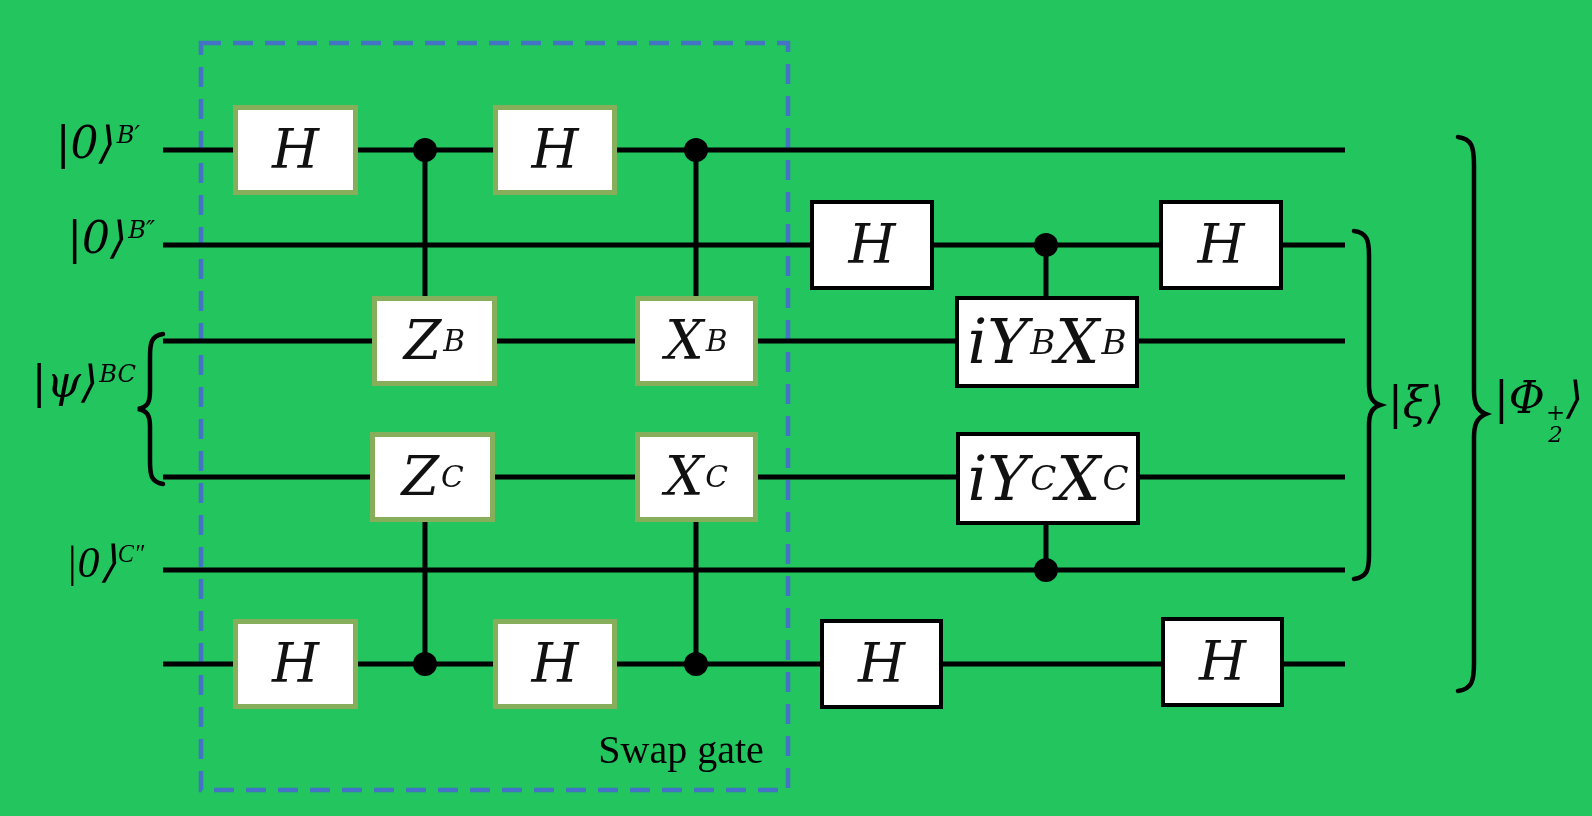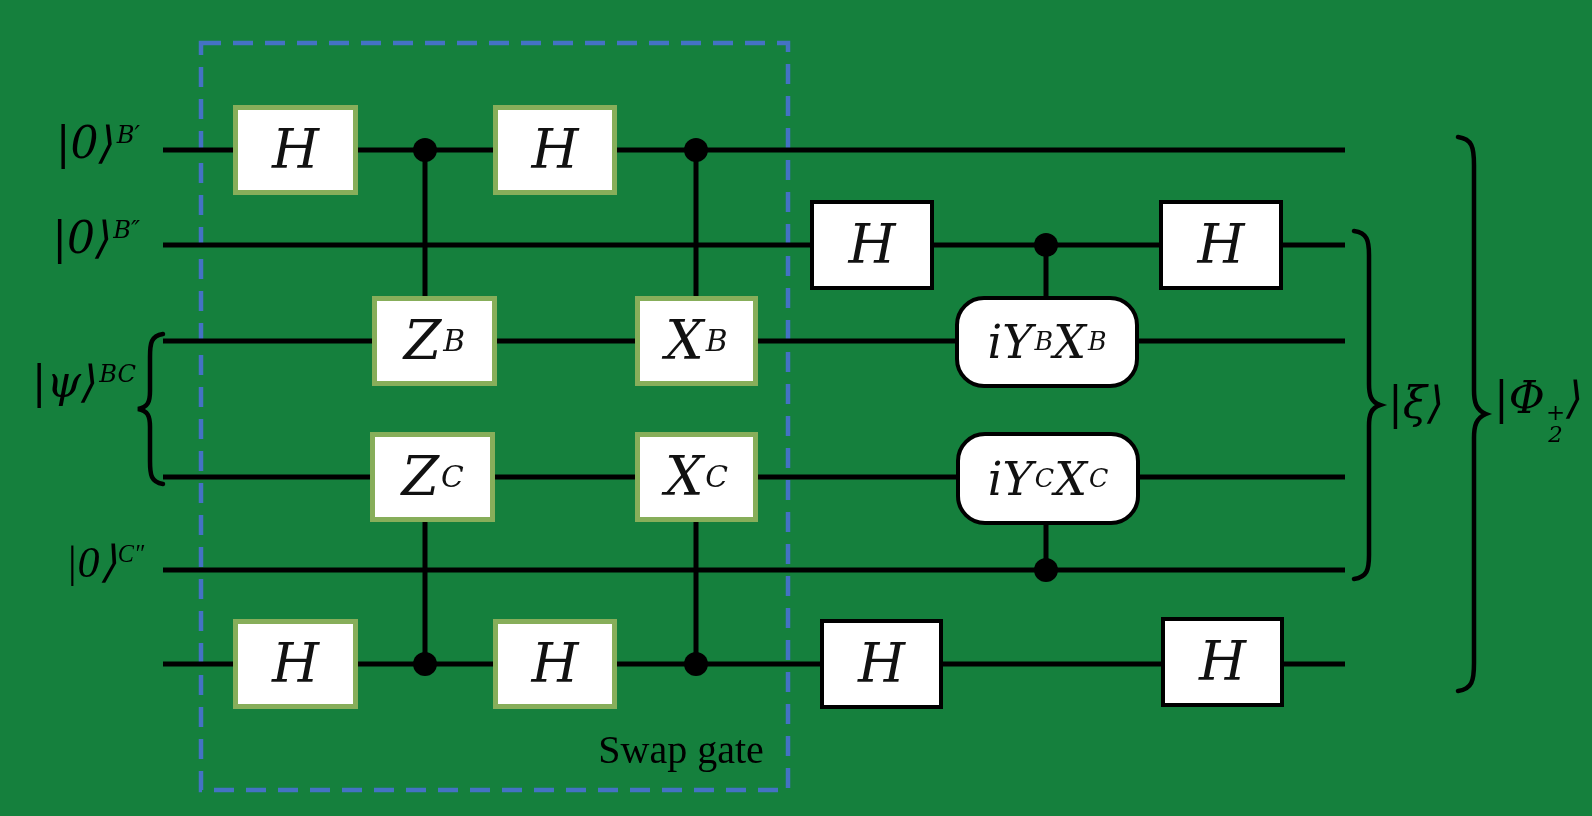"|0⟩B′" .stage { background: #15803d -> #22c55e }
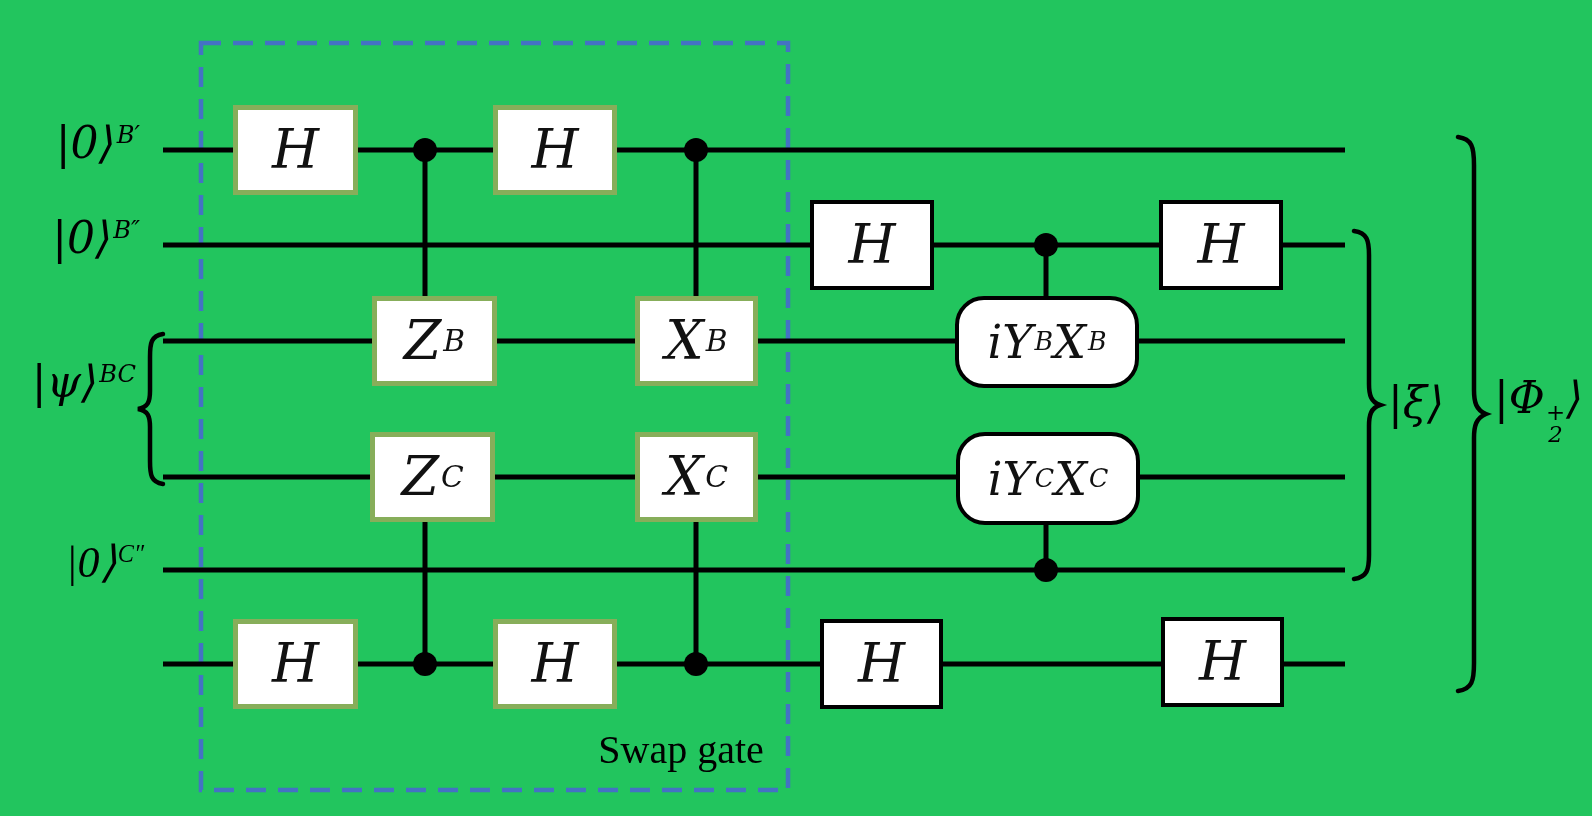"|0⟩B″" div.ket { left: 20px -> 35px }
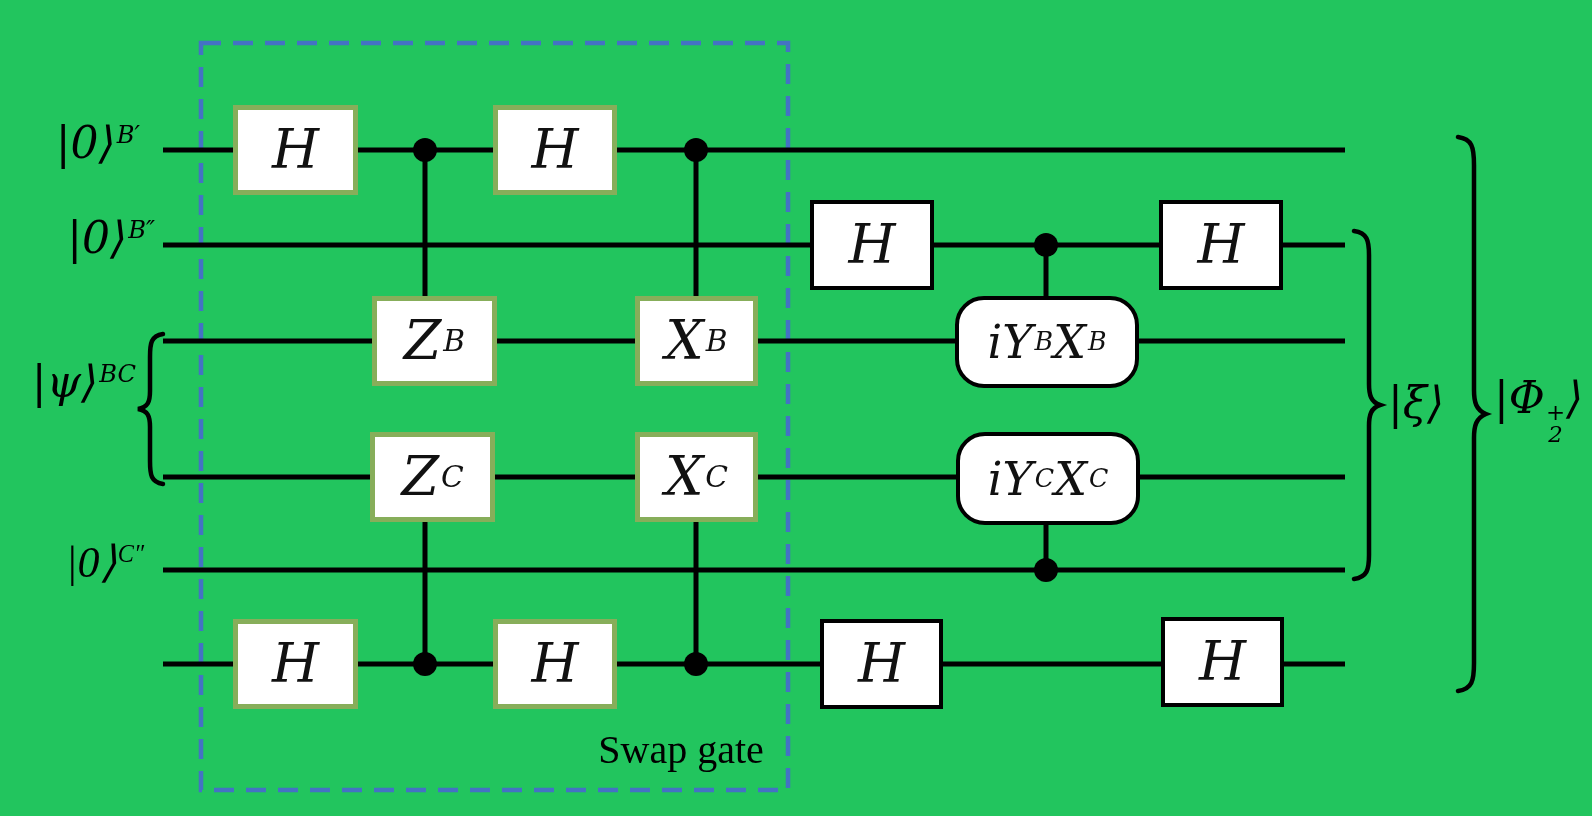"iY" .gate-iyx { border-radius: 29px -> none; font-size: 46px -> 62px }
